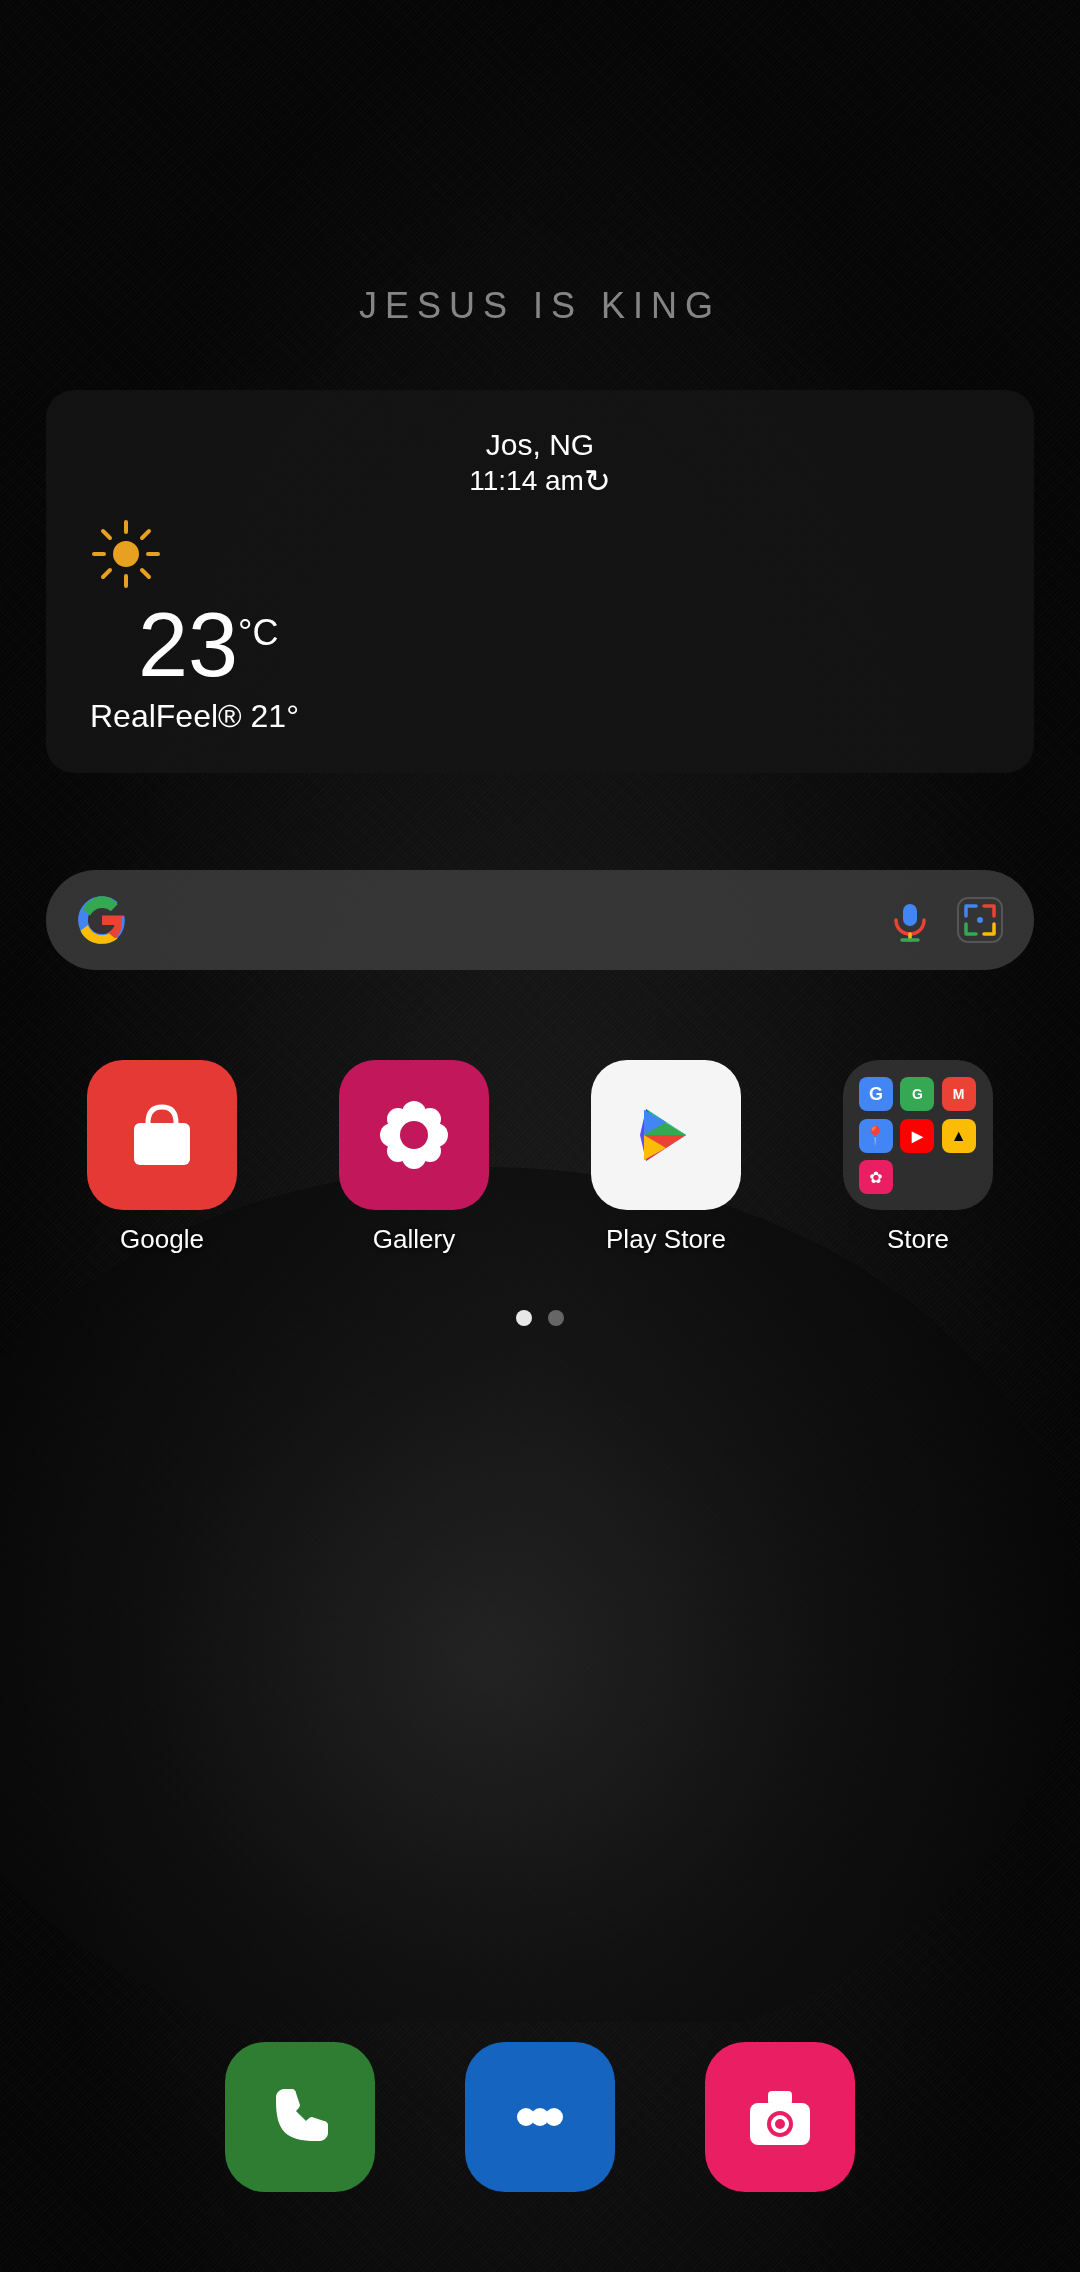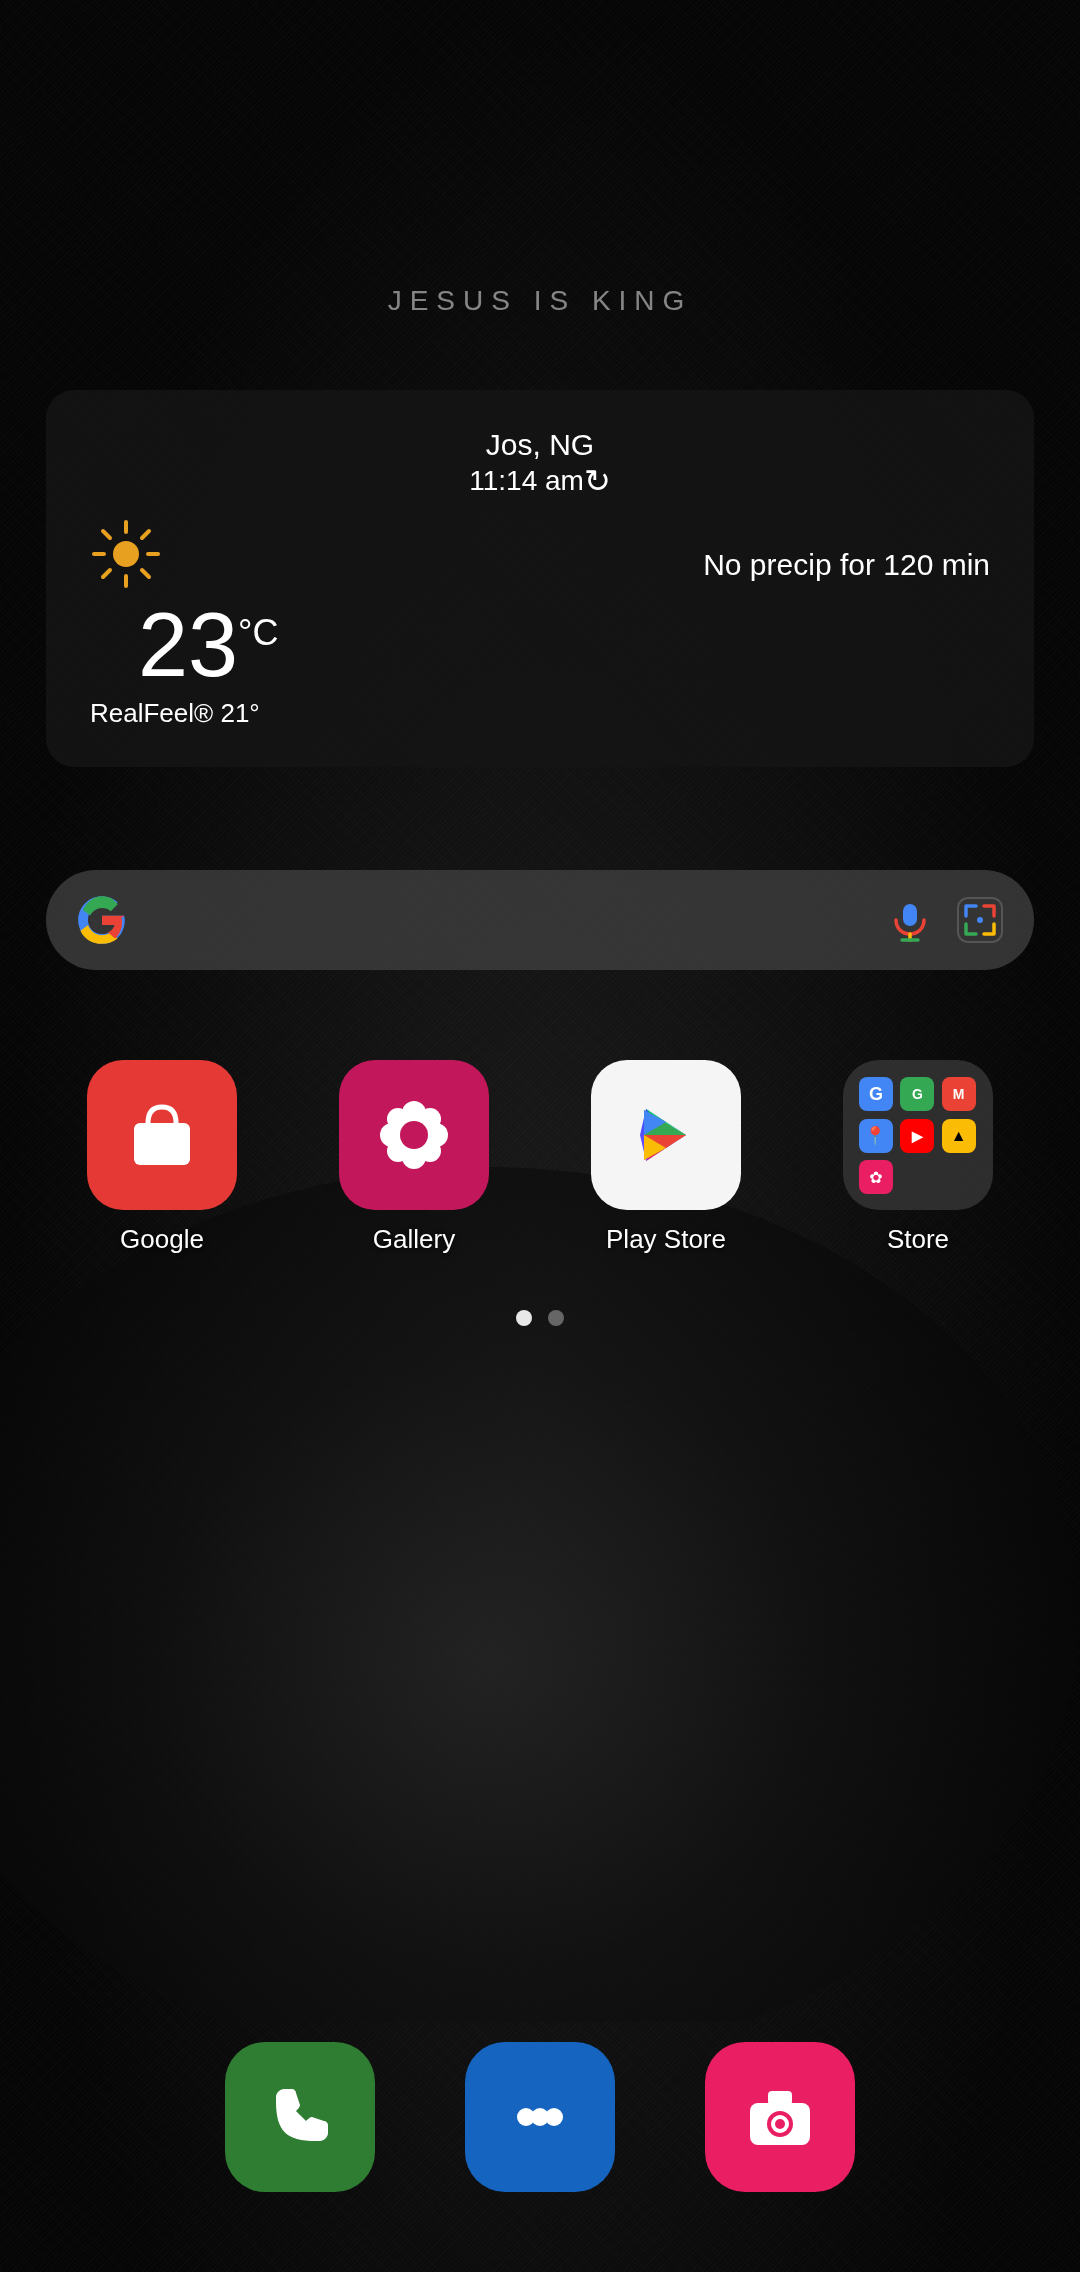"JESUS IS KING" .wallpaper-text { font-size: 28px -> 36px }
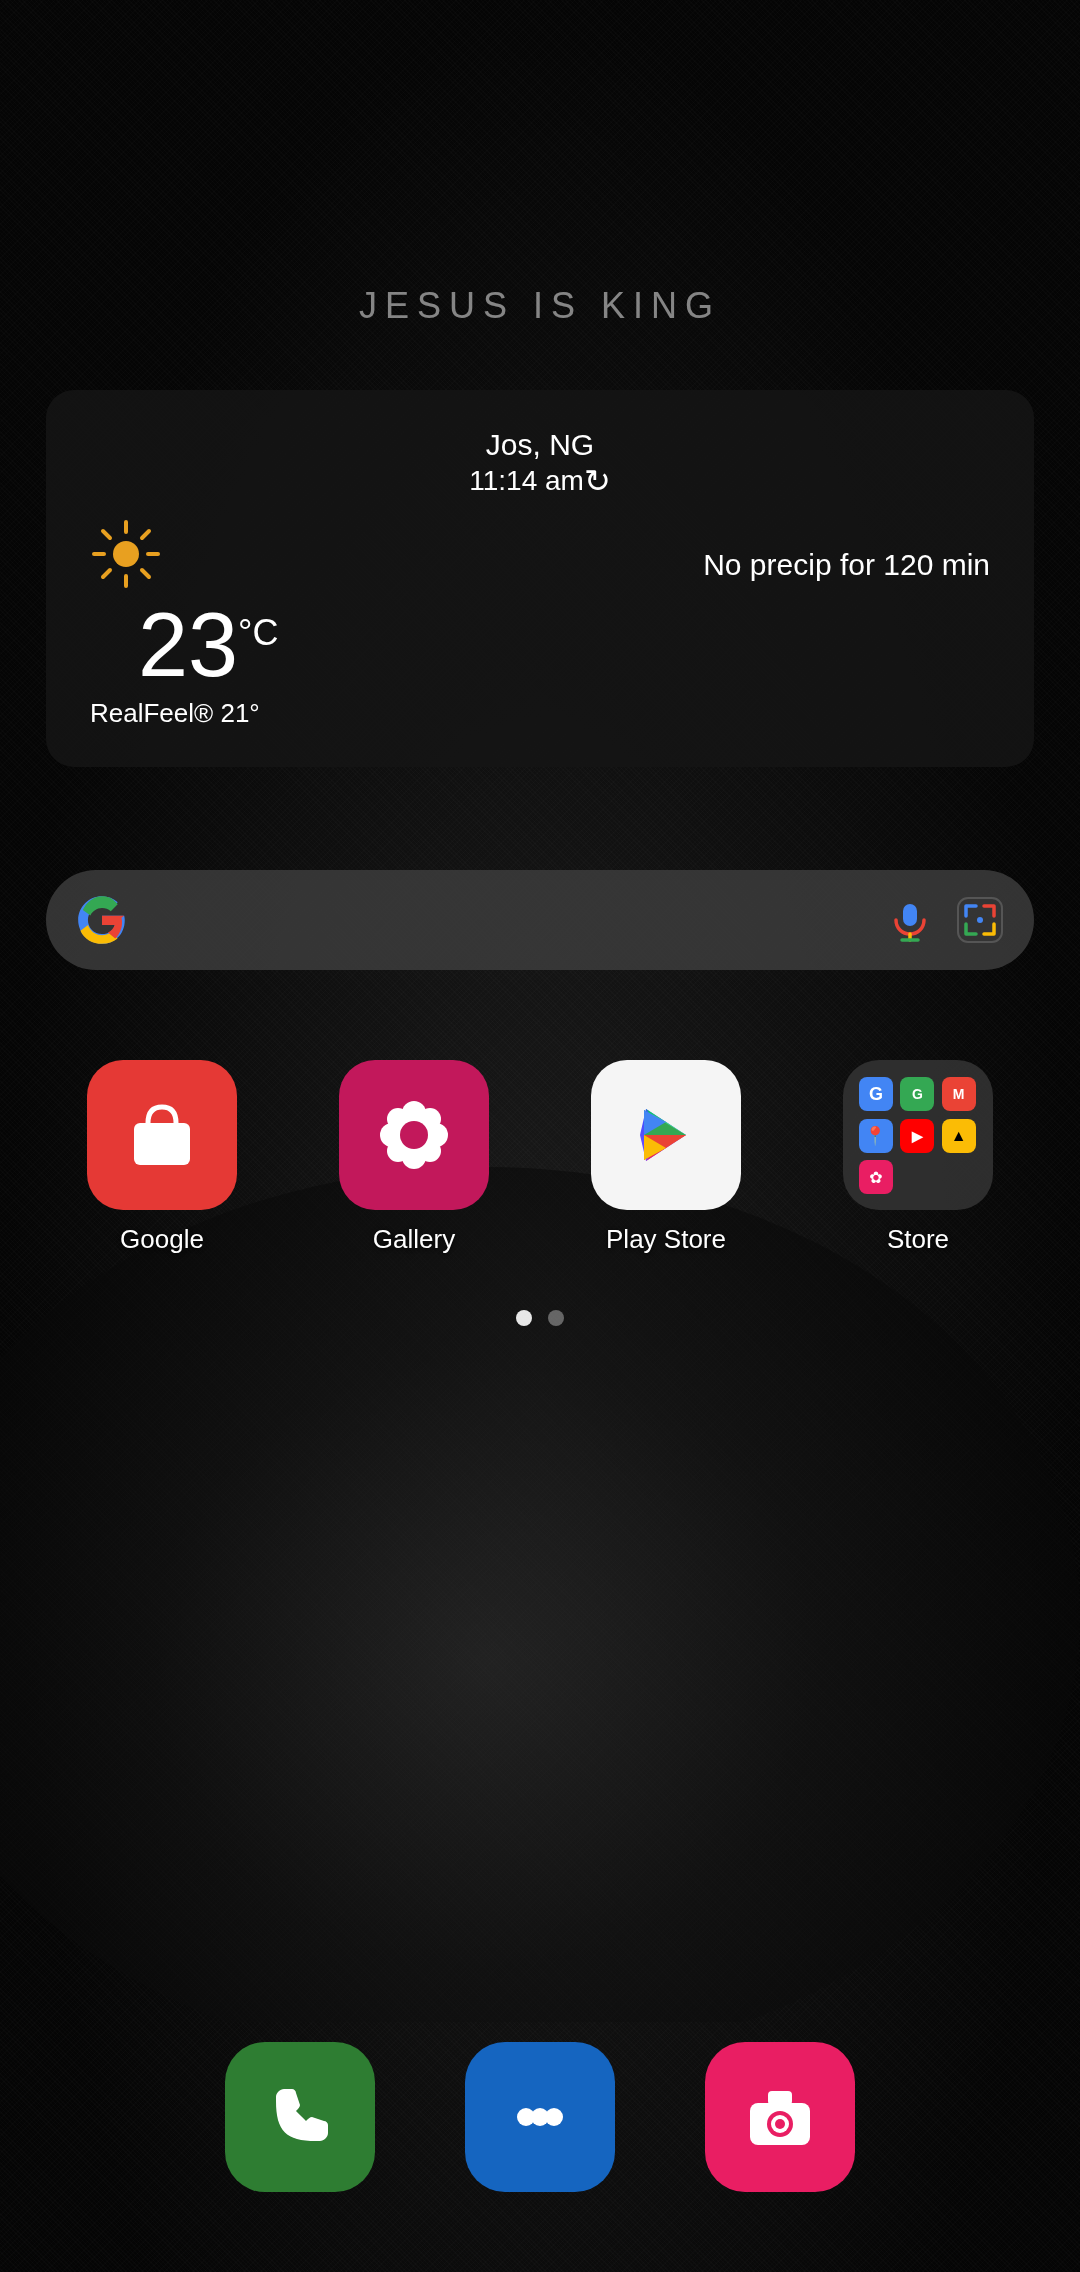"No precip for 120 min" div.weather-right { html: <div> <span>No precip for 120 min</span> </div> -> none }
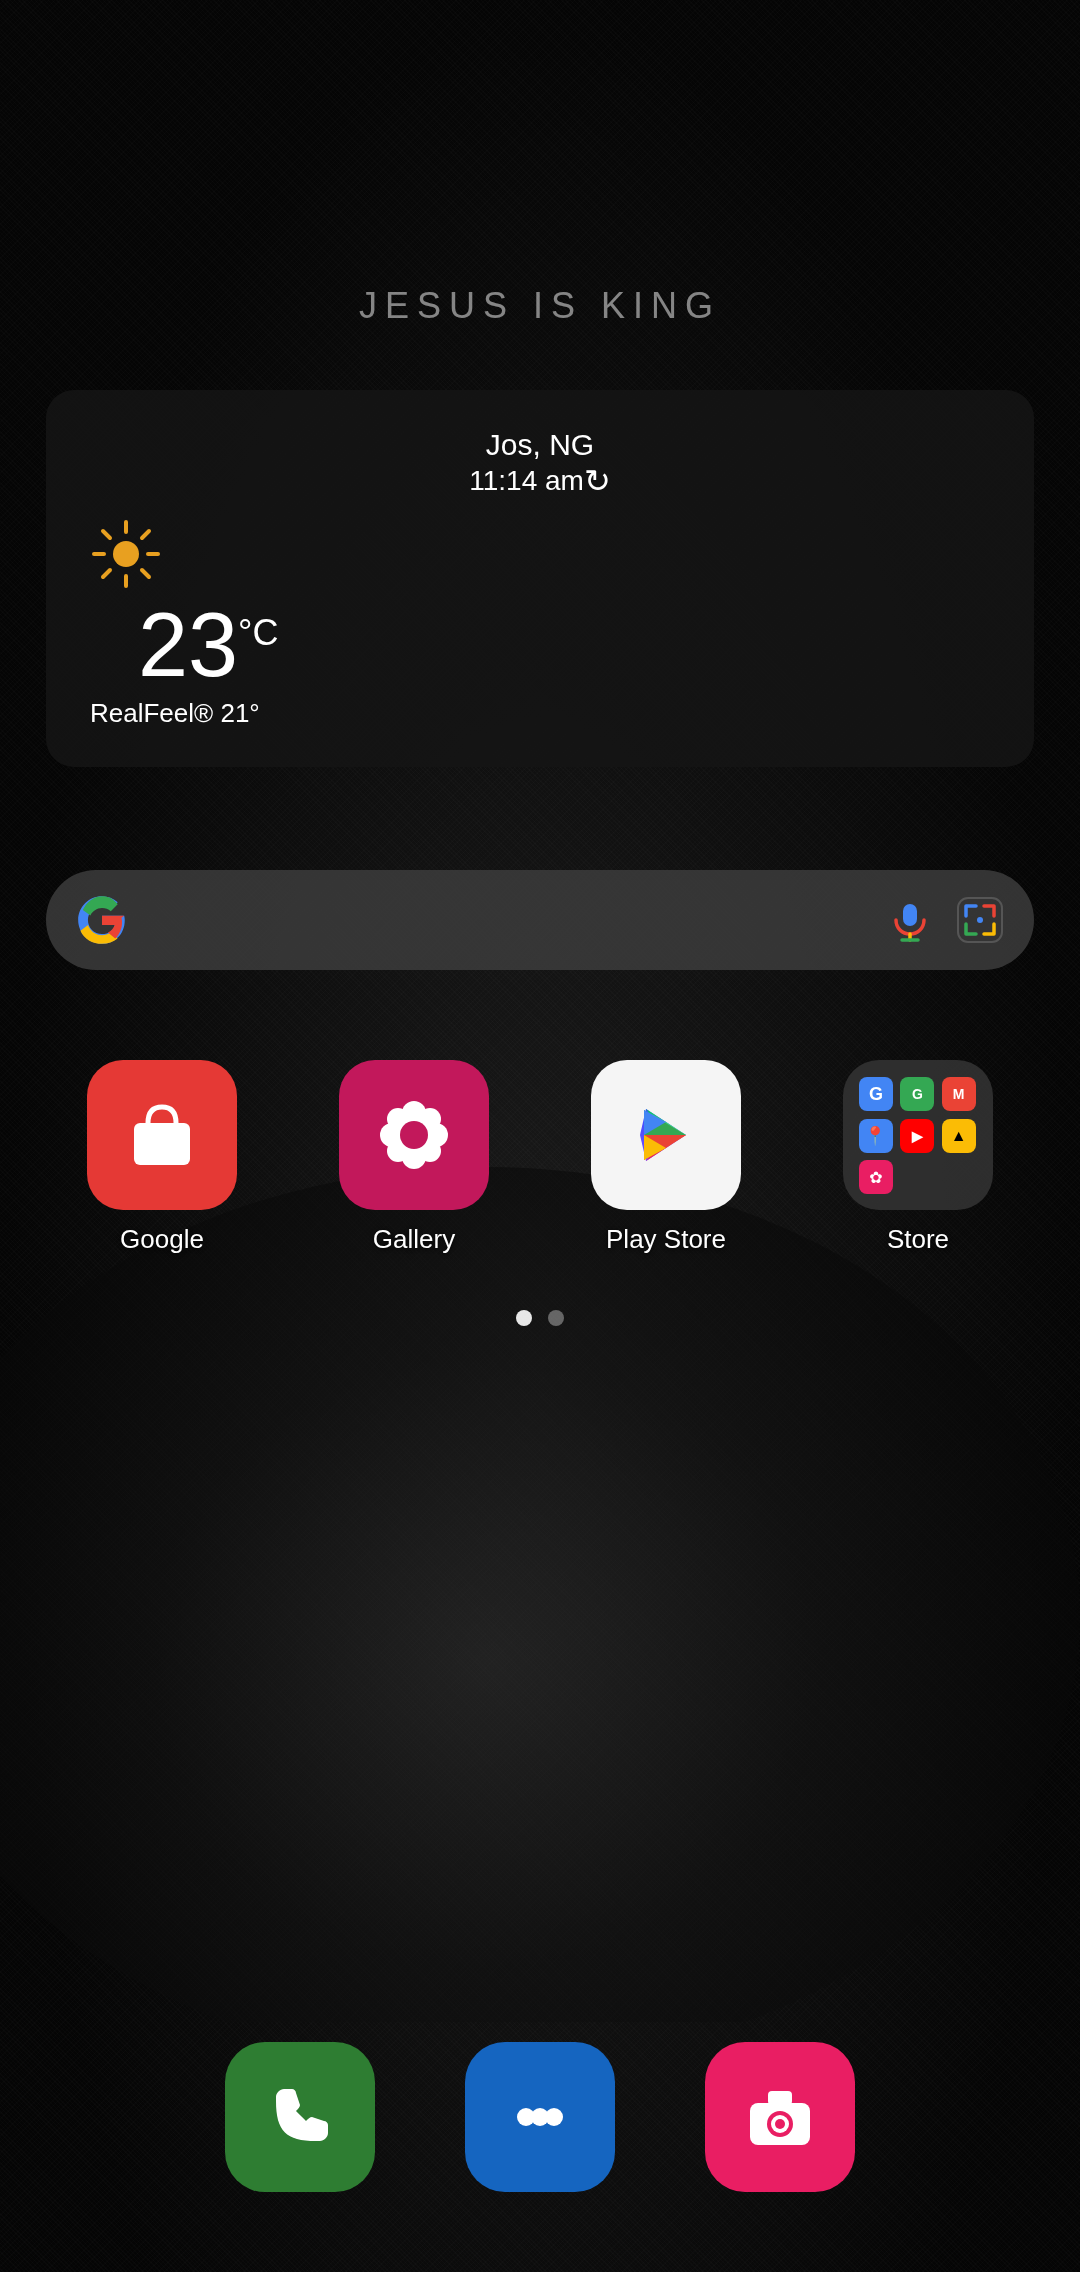"RealFeel® 21°" .real-feel { font-size: 26px -> 32px }
